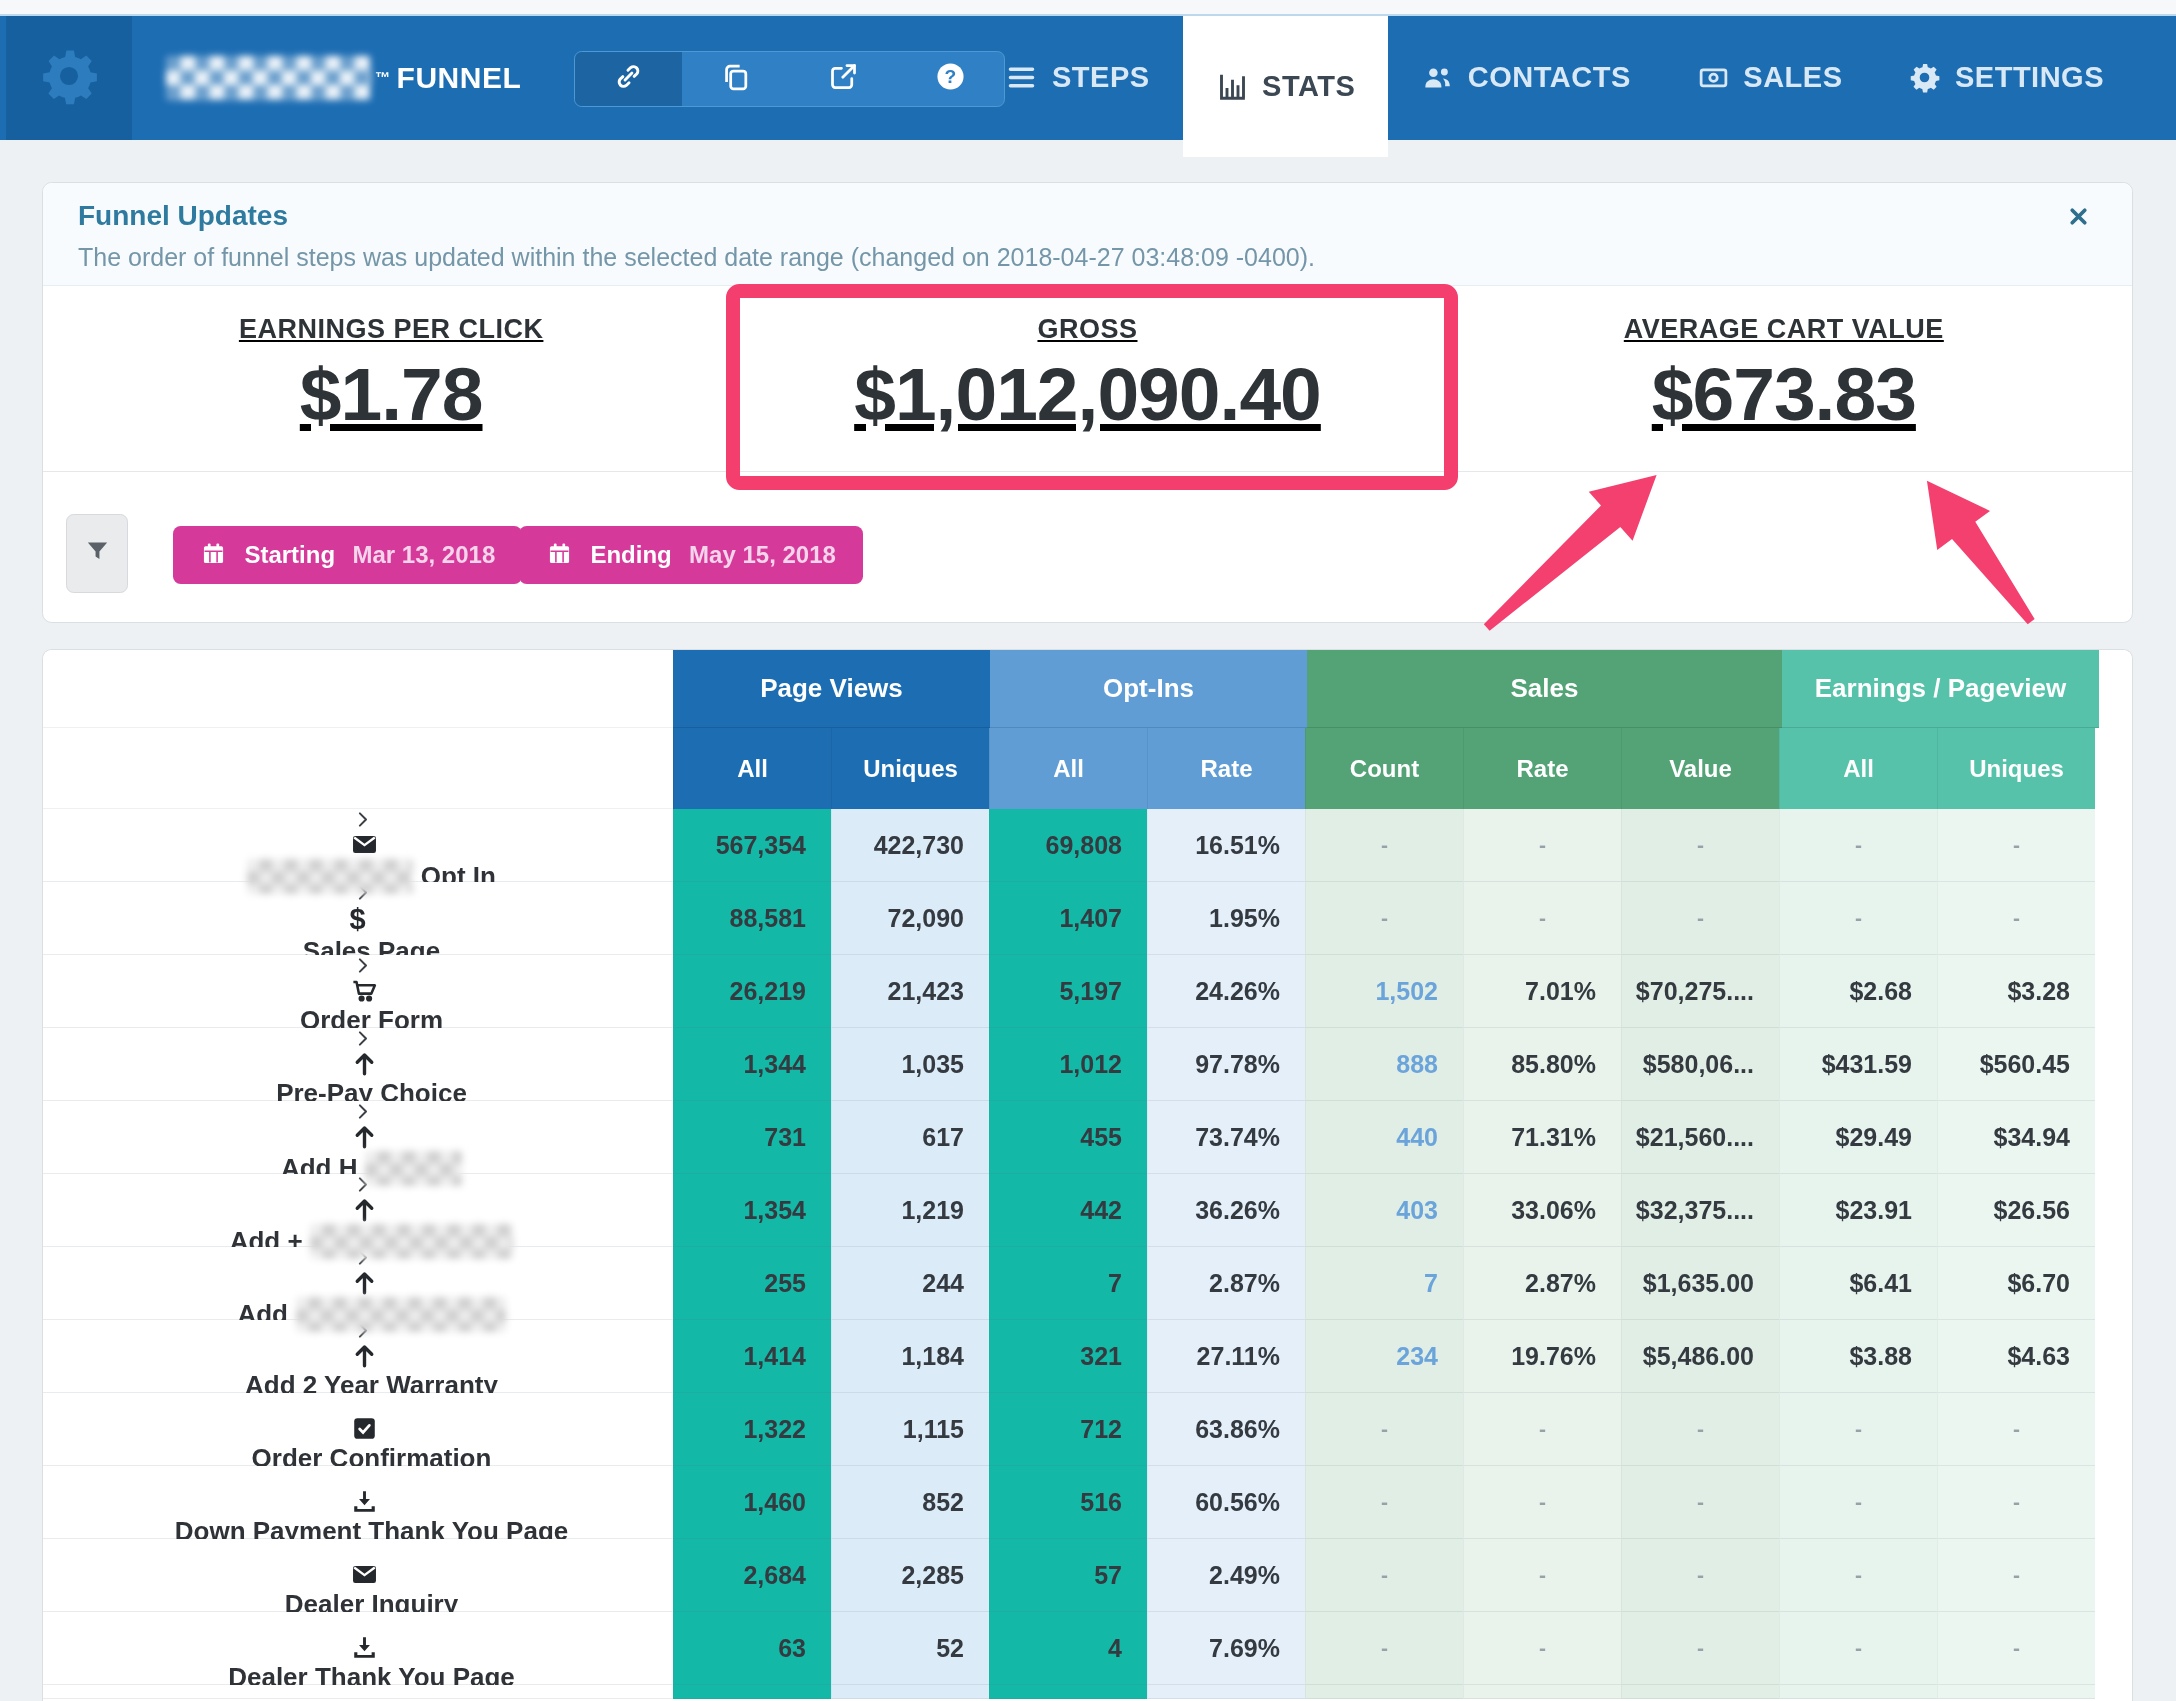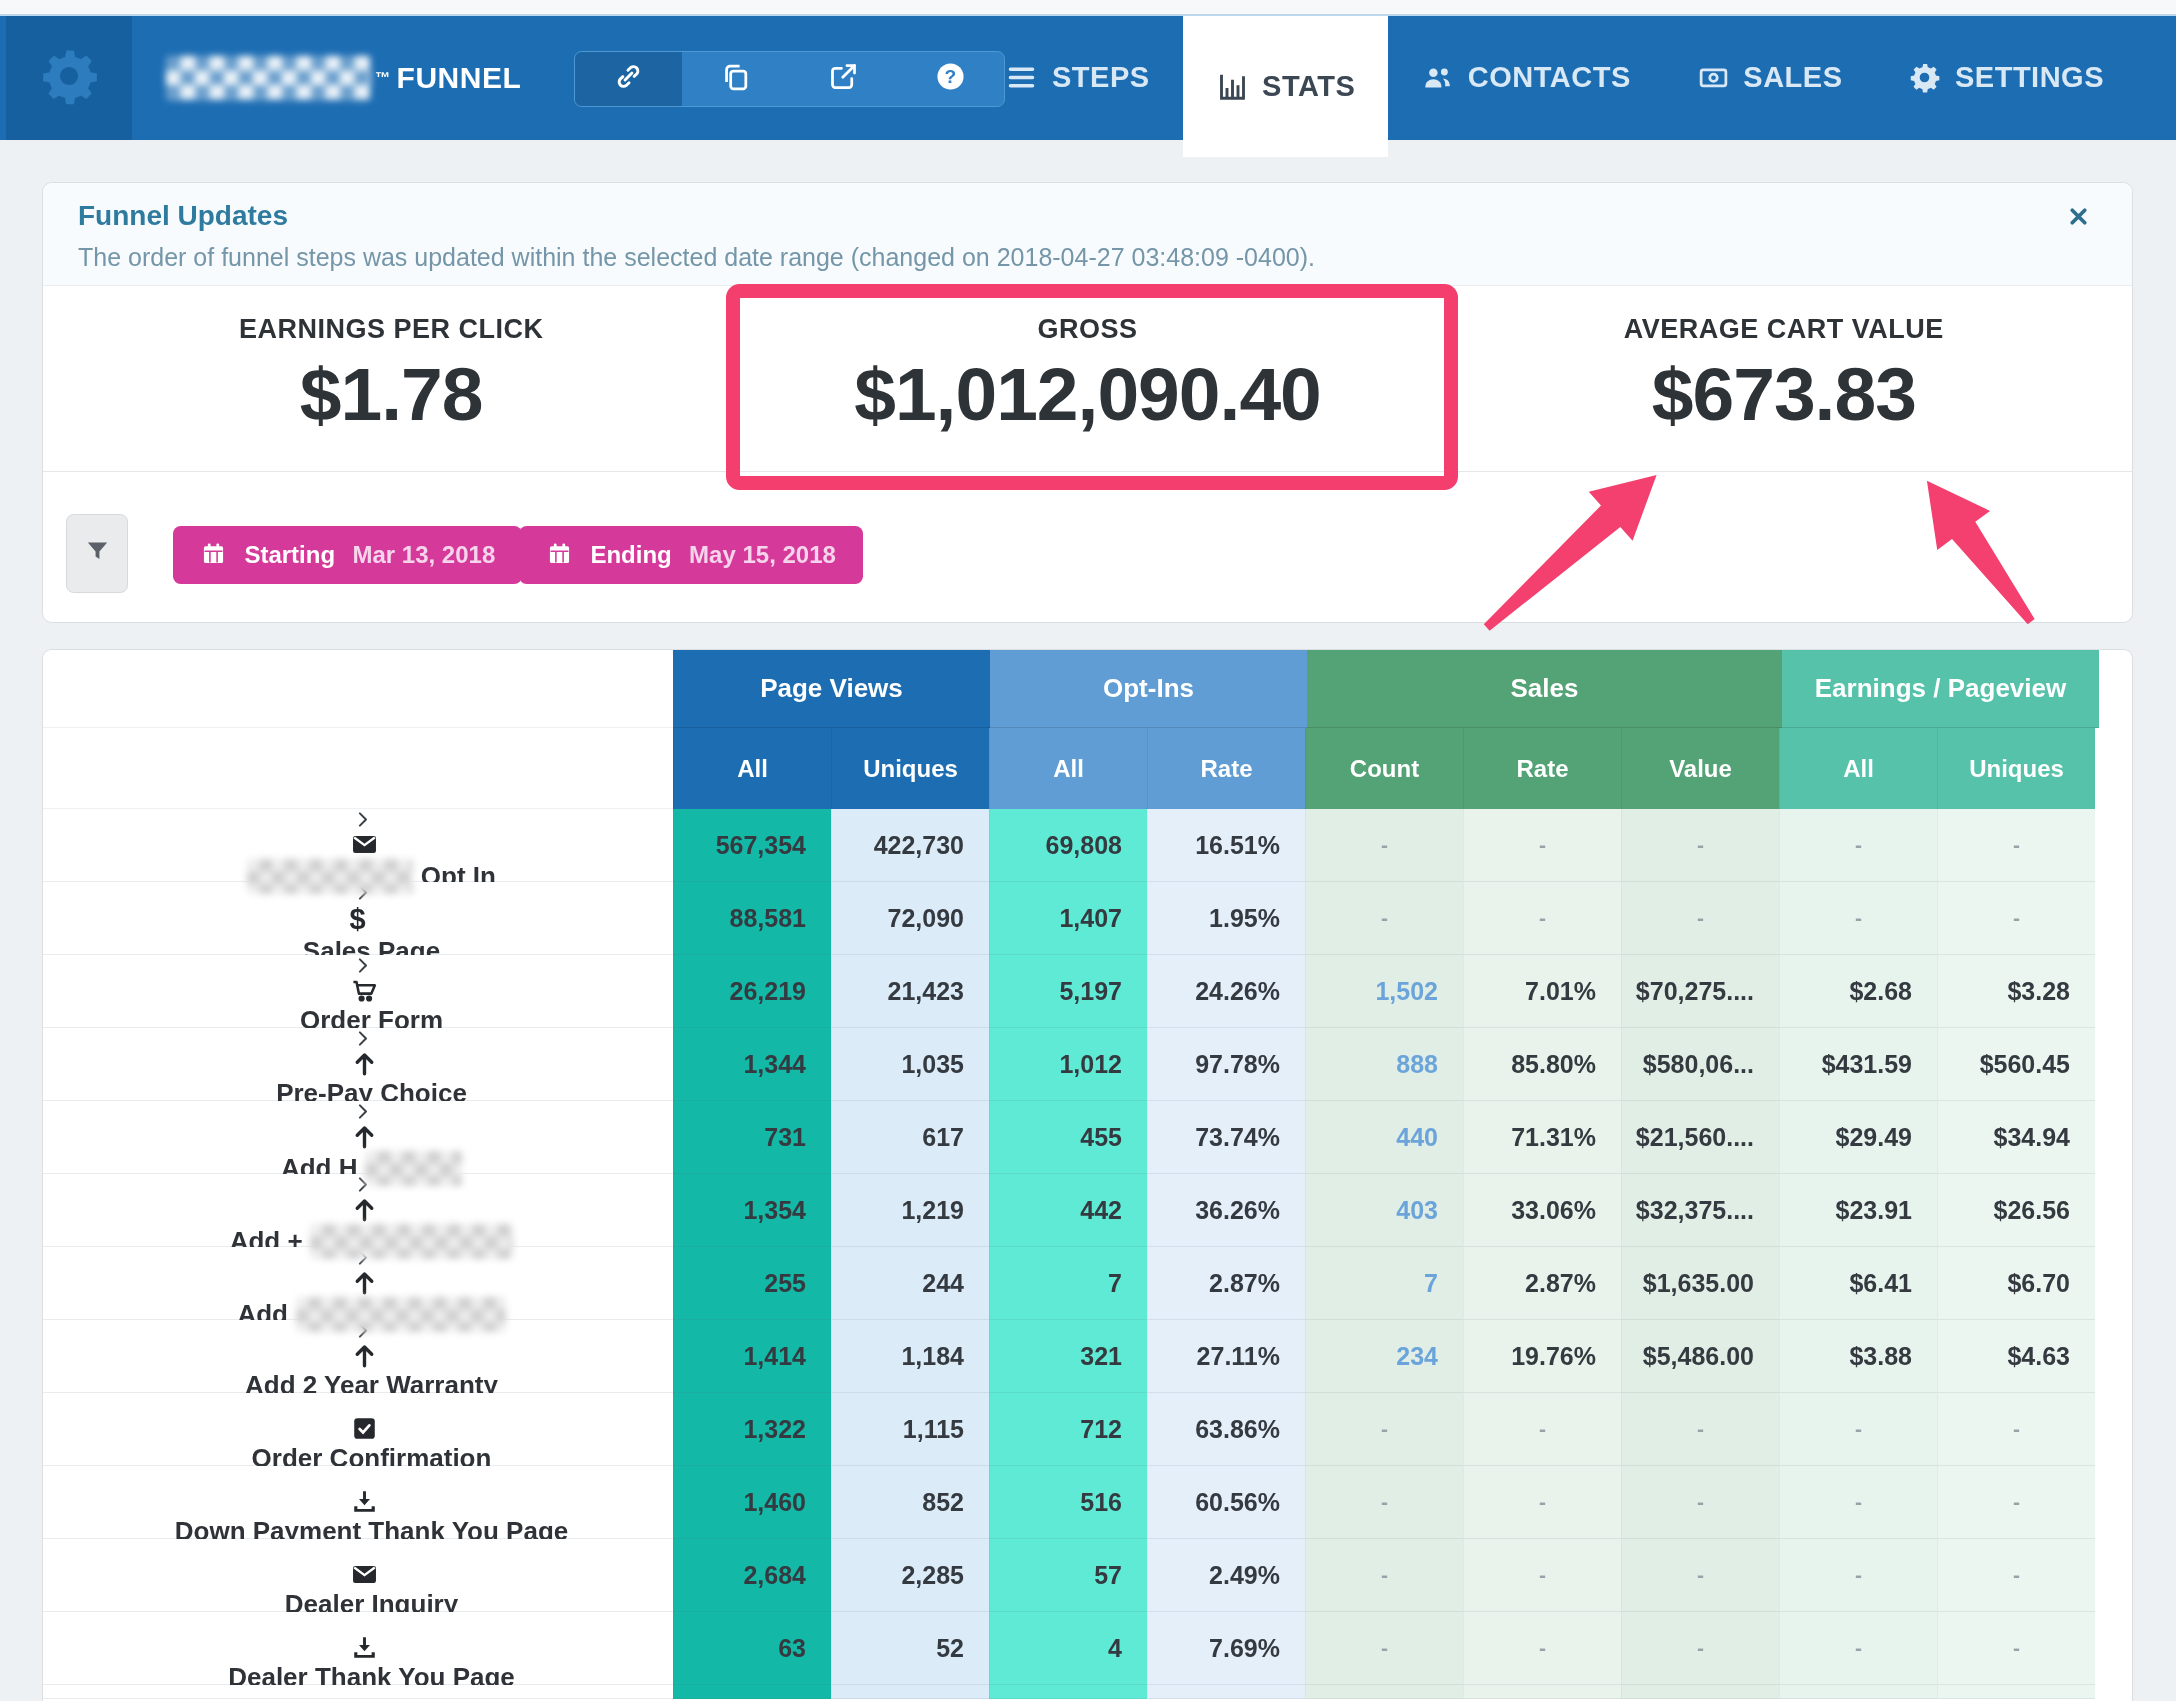"EARNINGS PER CLICK" #stats-row { text-decoration: none -> underline }
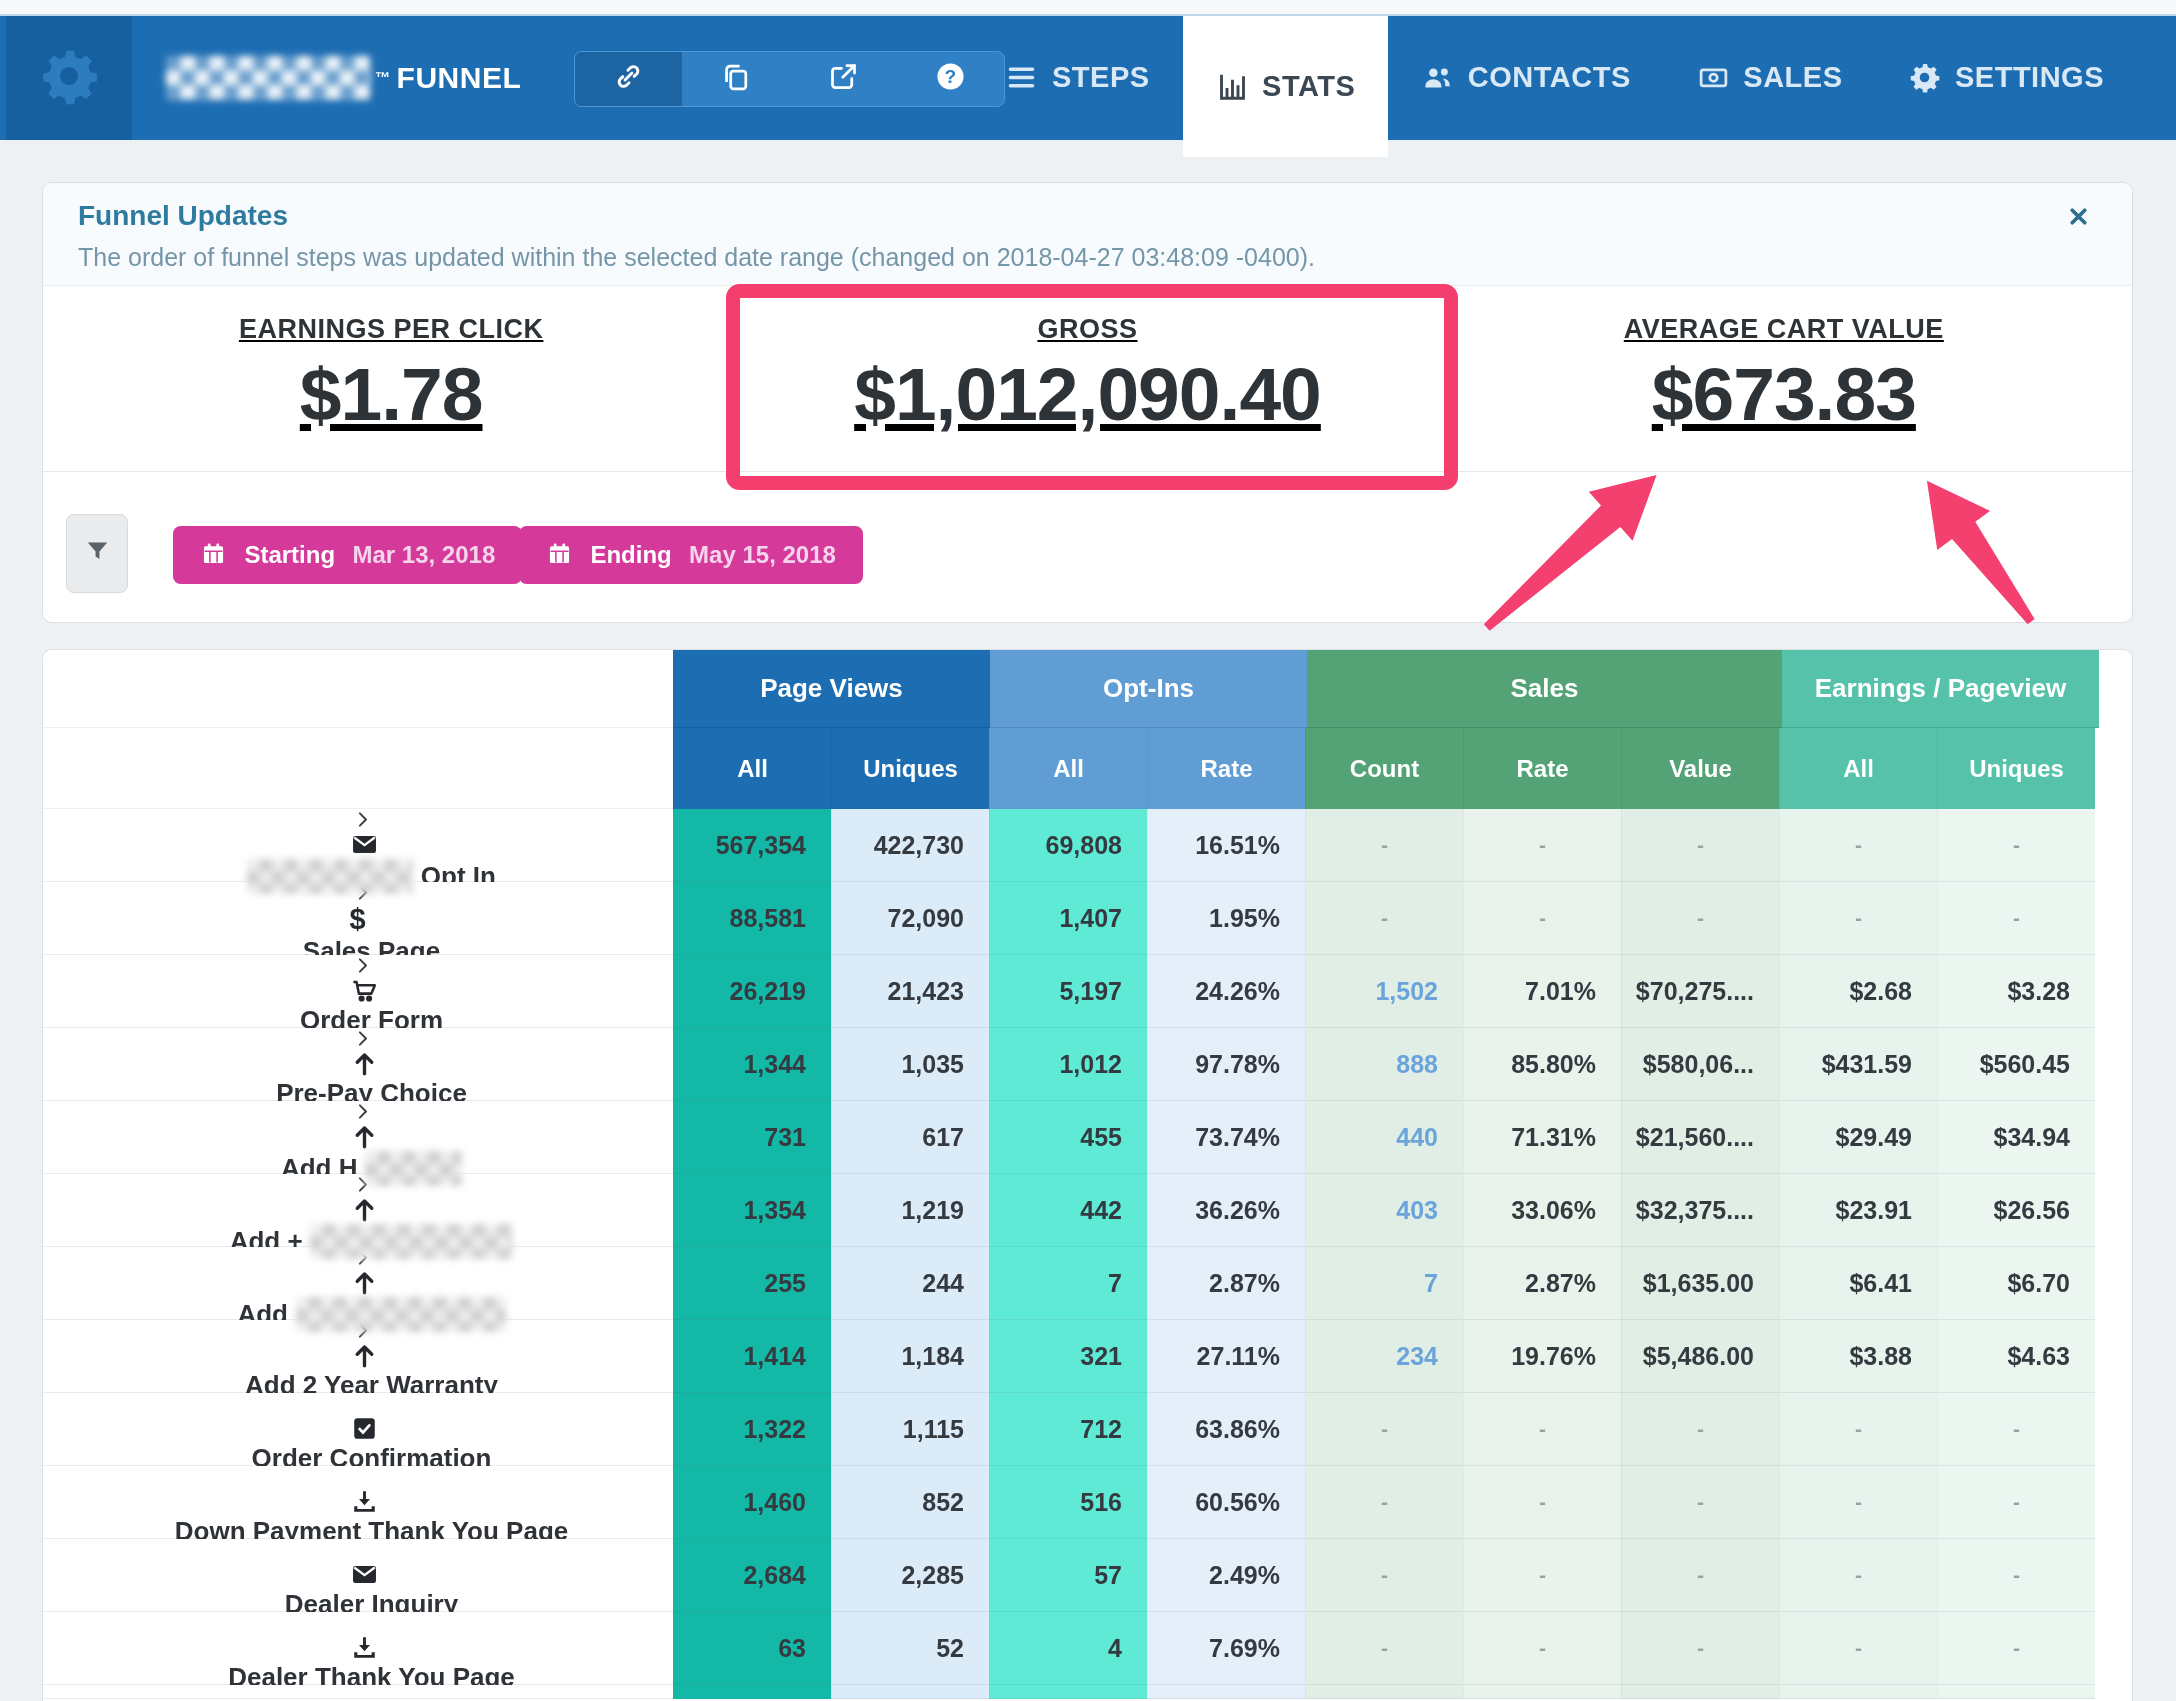"69,808" .c2 { background: #5eead4 -> #14b8a6 }
